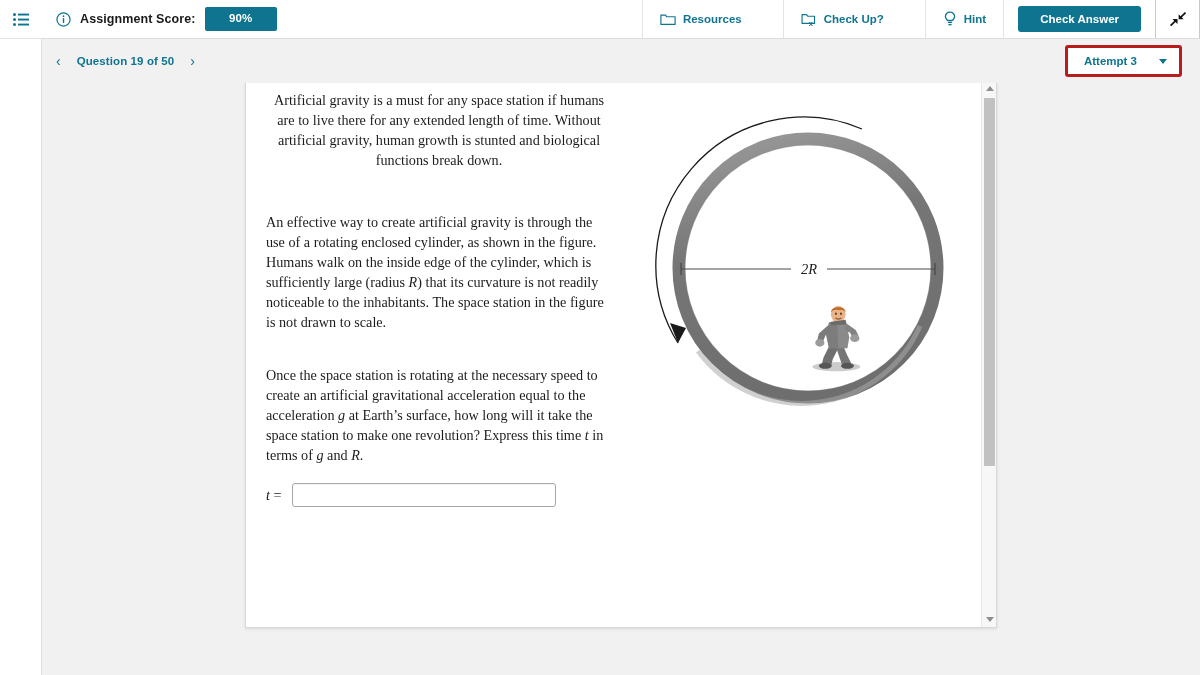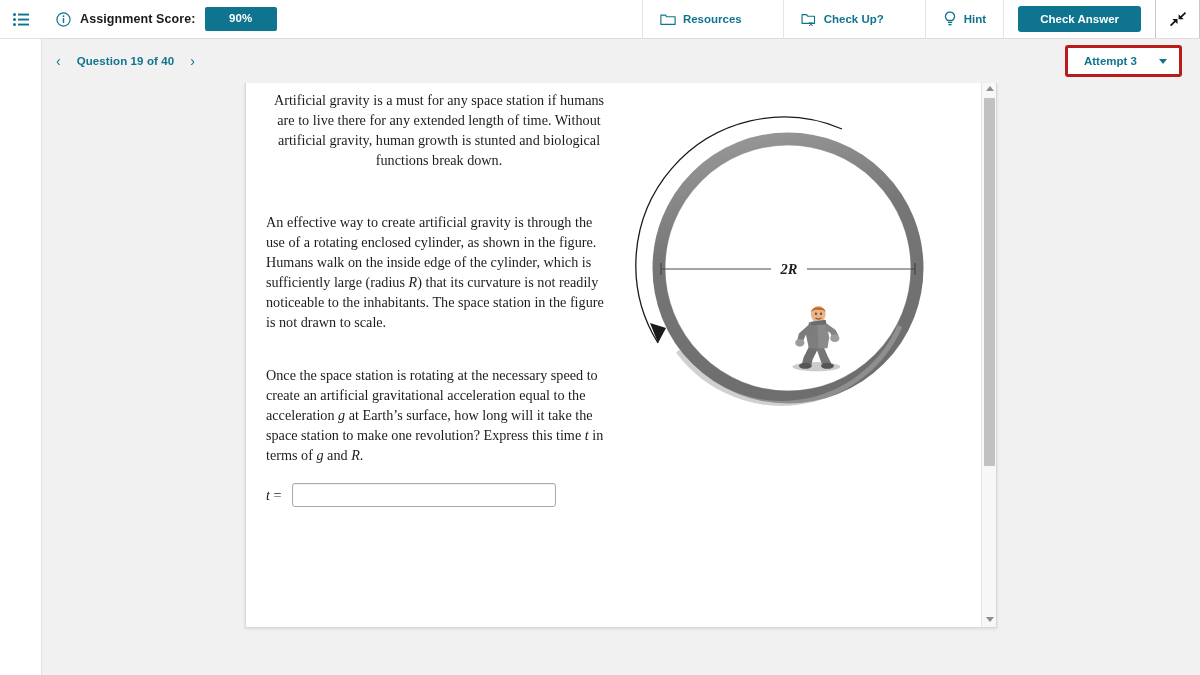"Question 19 of 40" span.qnav-label { text: 40 -> 50 }
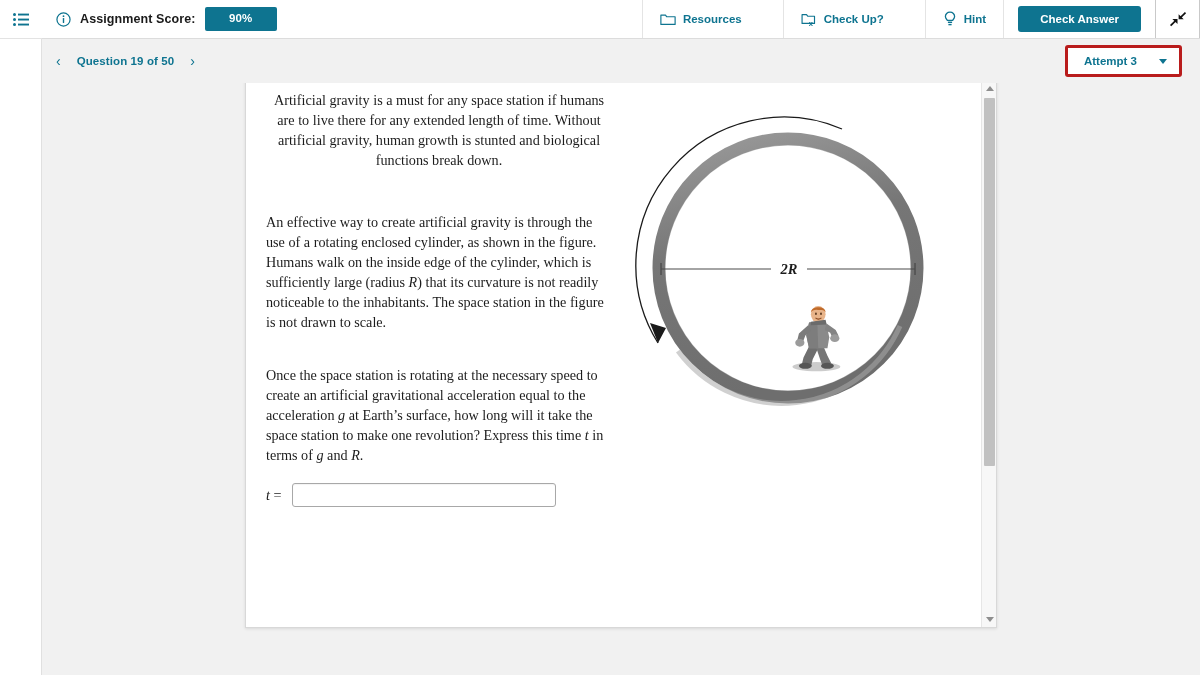"2R" .figure { font-weight: bold -> none; left: 382px -> 402px }
